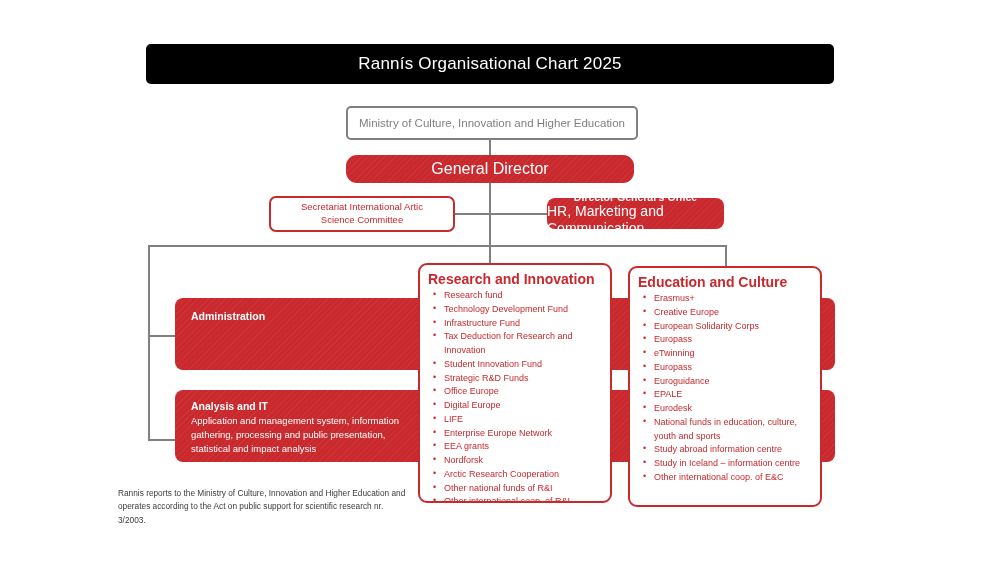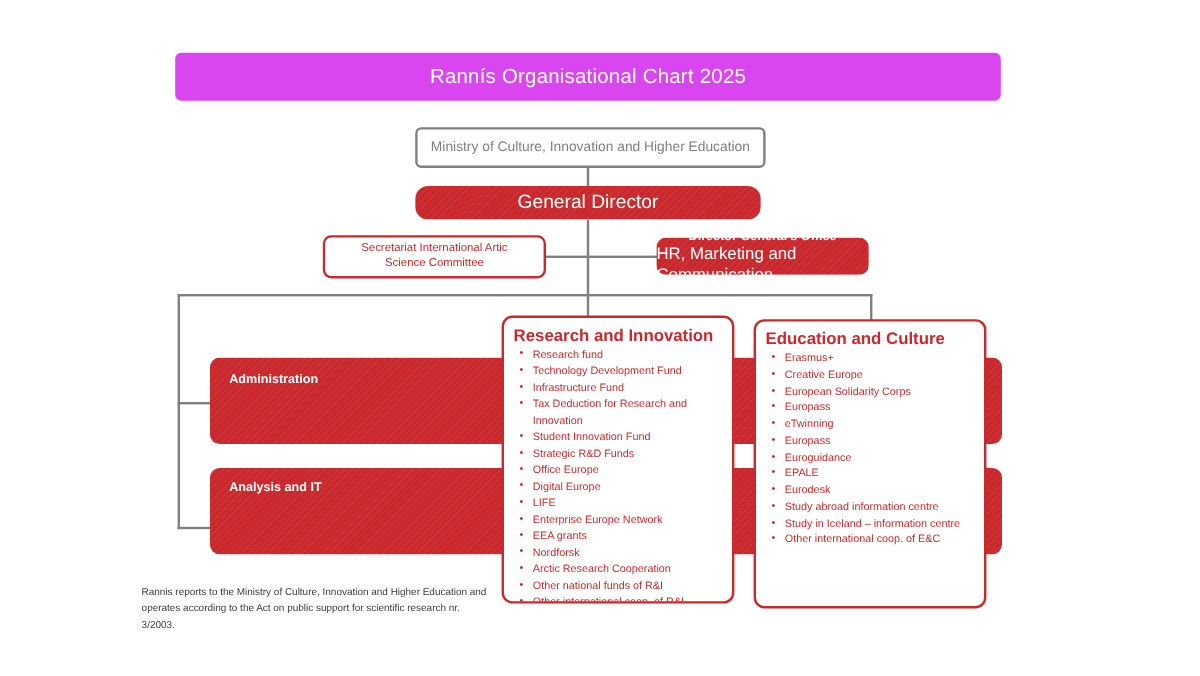"Rannís Organisational Chart 2025" #title-banner { background: #d946ef -> #000000 }
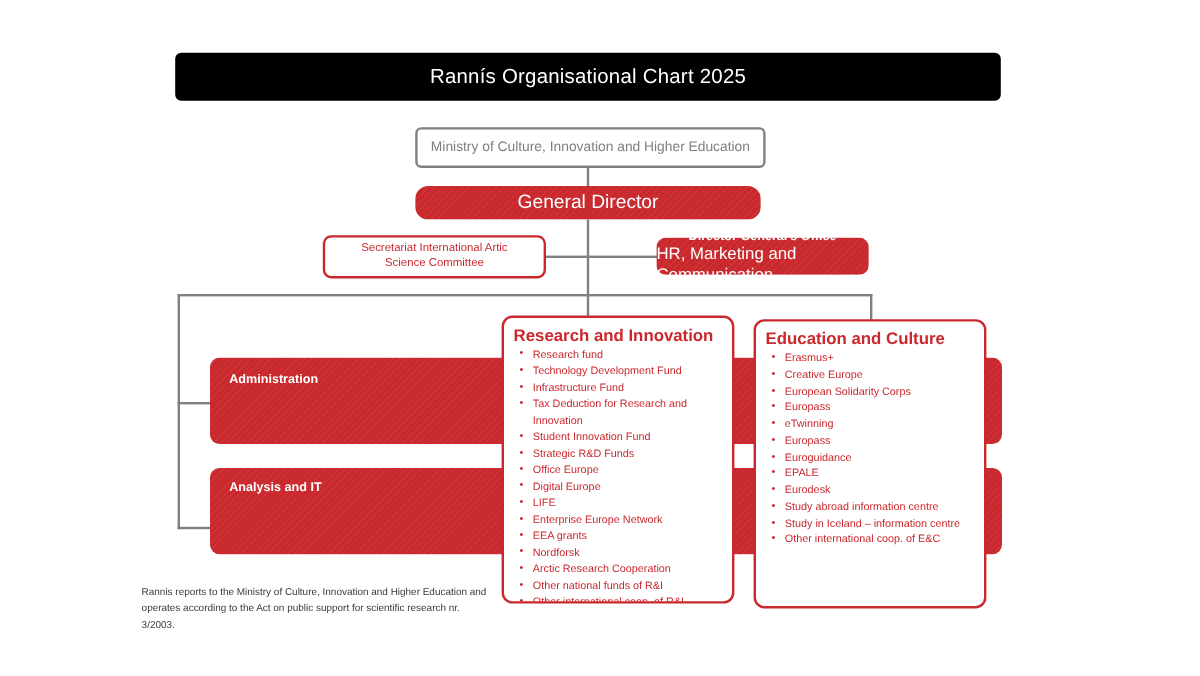"Application and management system," div.bar-desc { html: none -> <div>Application and management system, information gathering, processing and public presentation, statistical and impact analysis</div> }
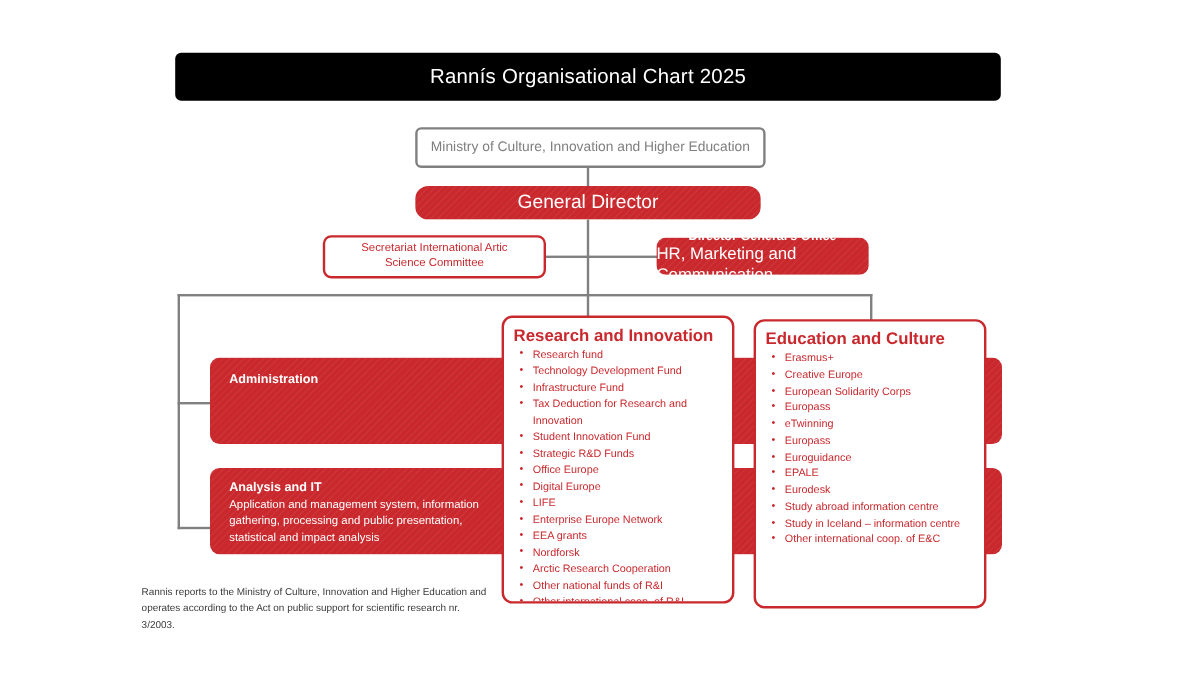"National funds in education, culture," li { html: none -> <li>National funds in education, culture, youth and sports</li> }
